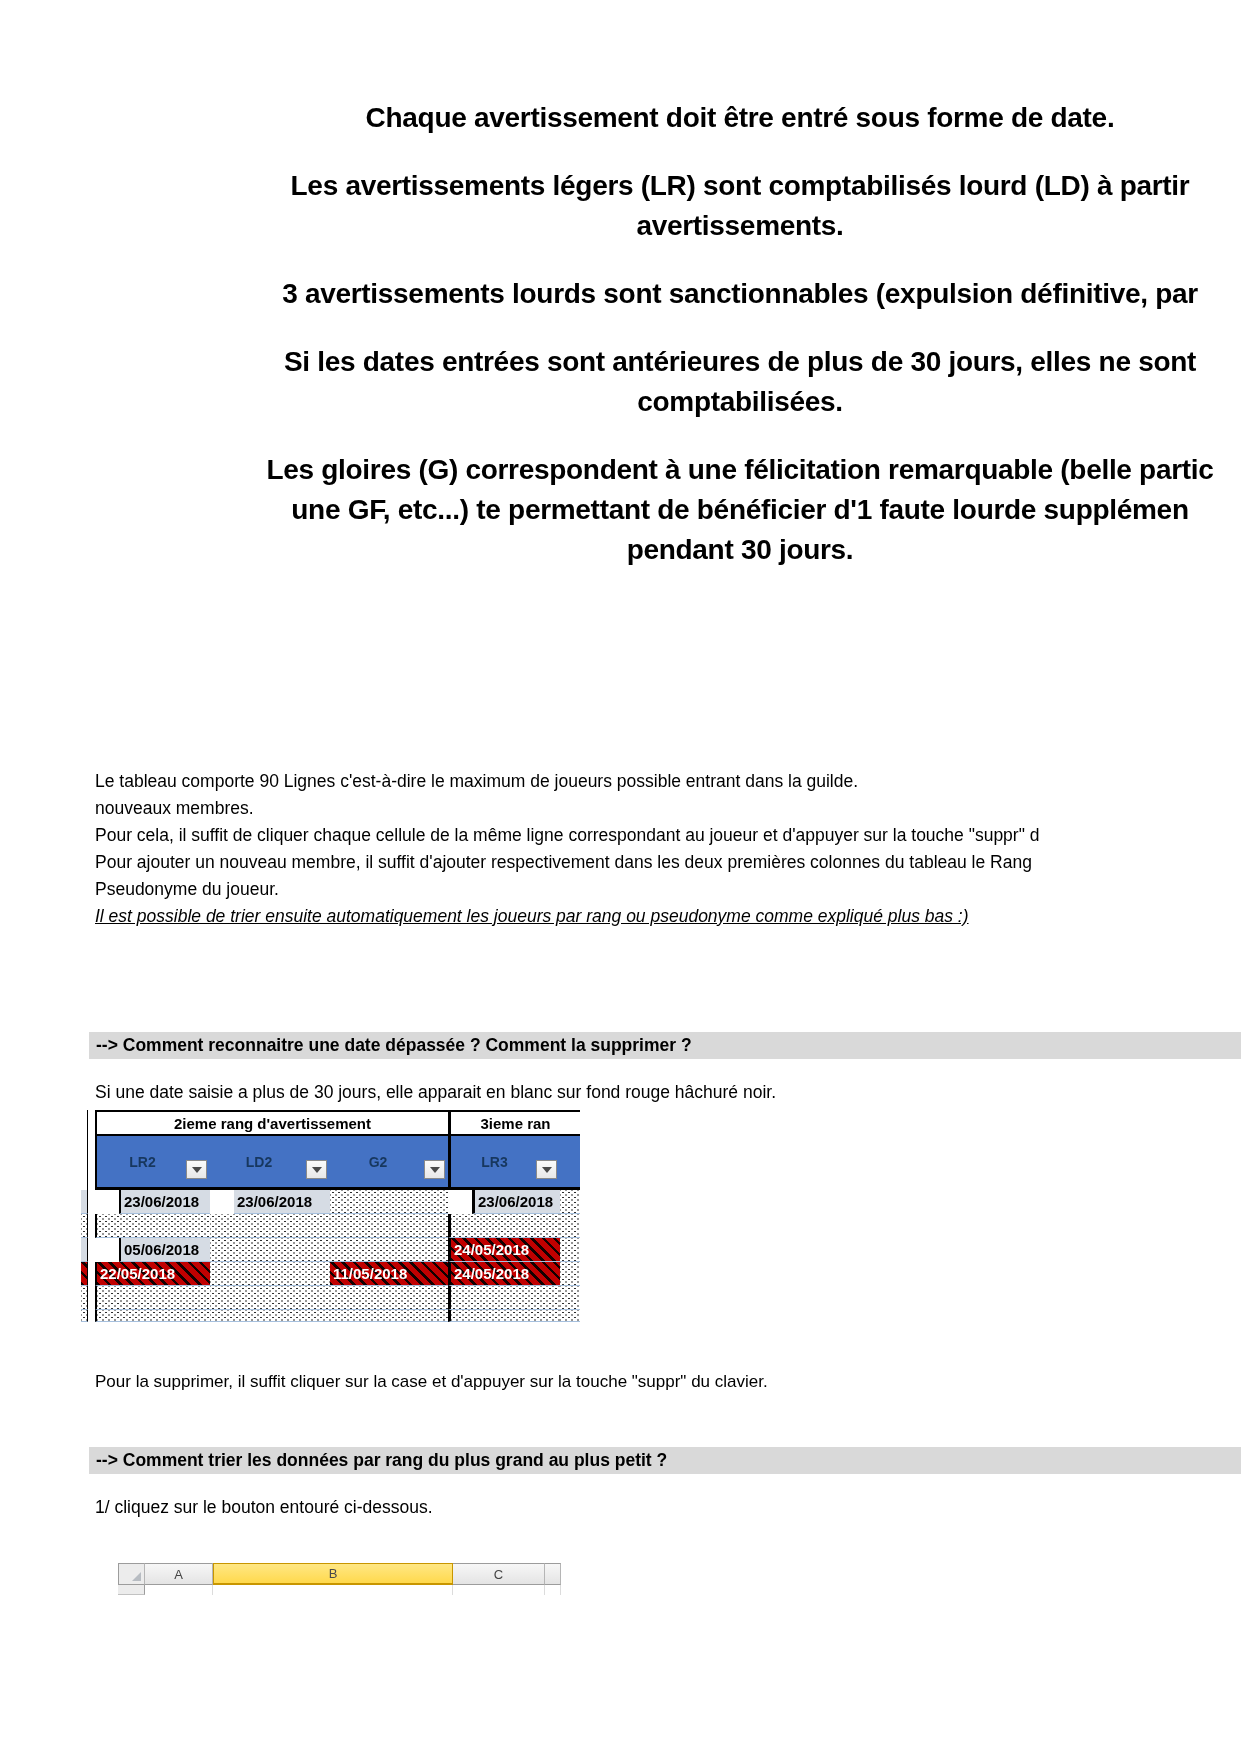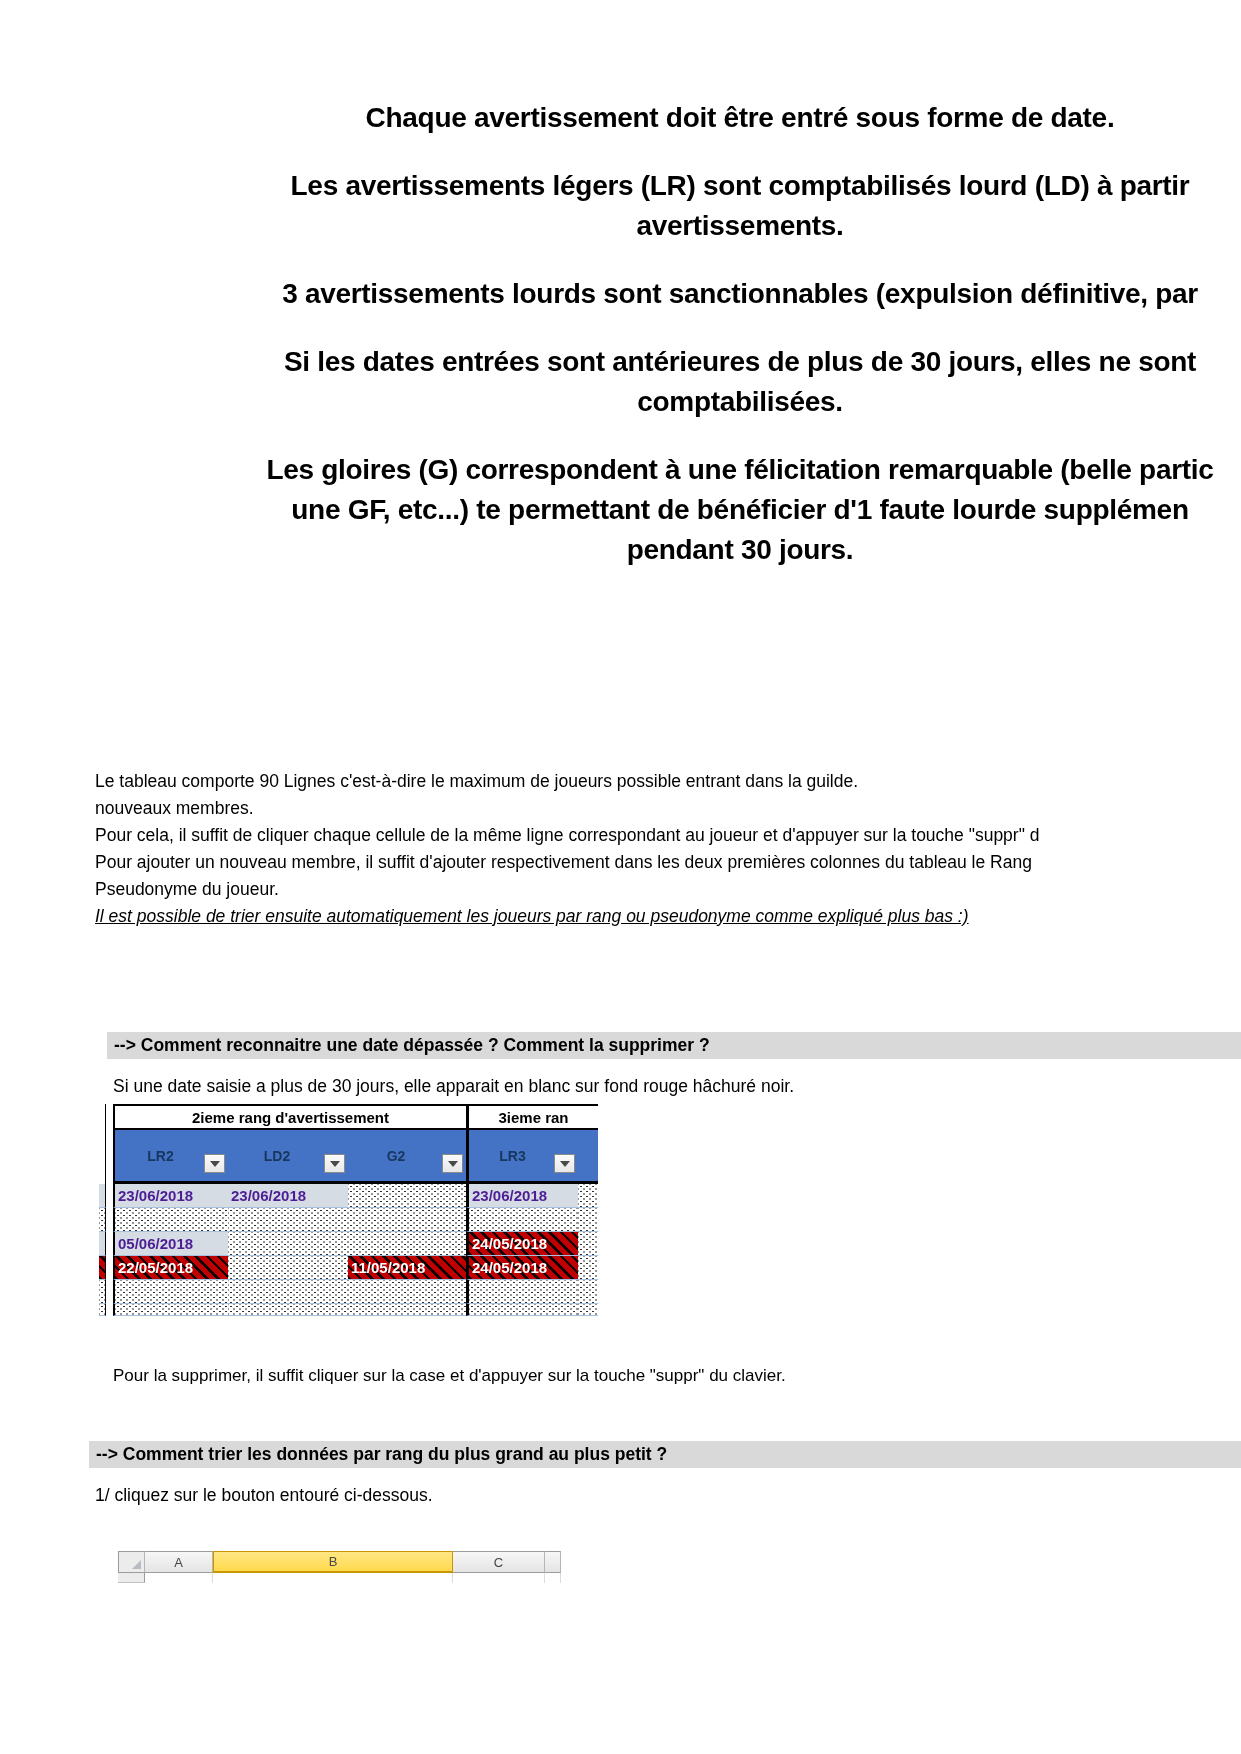"--> Comment reconnaitre une date" #section-2 { padding-left: 18px -> none }
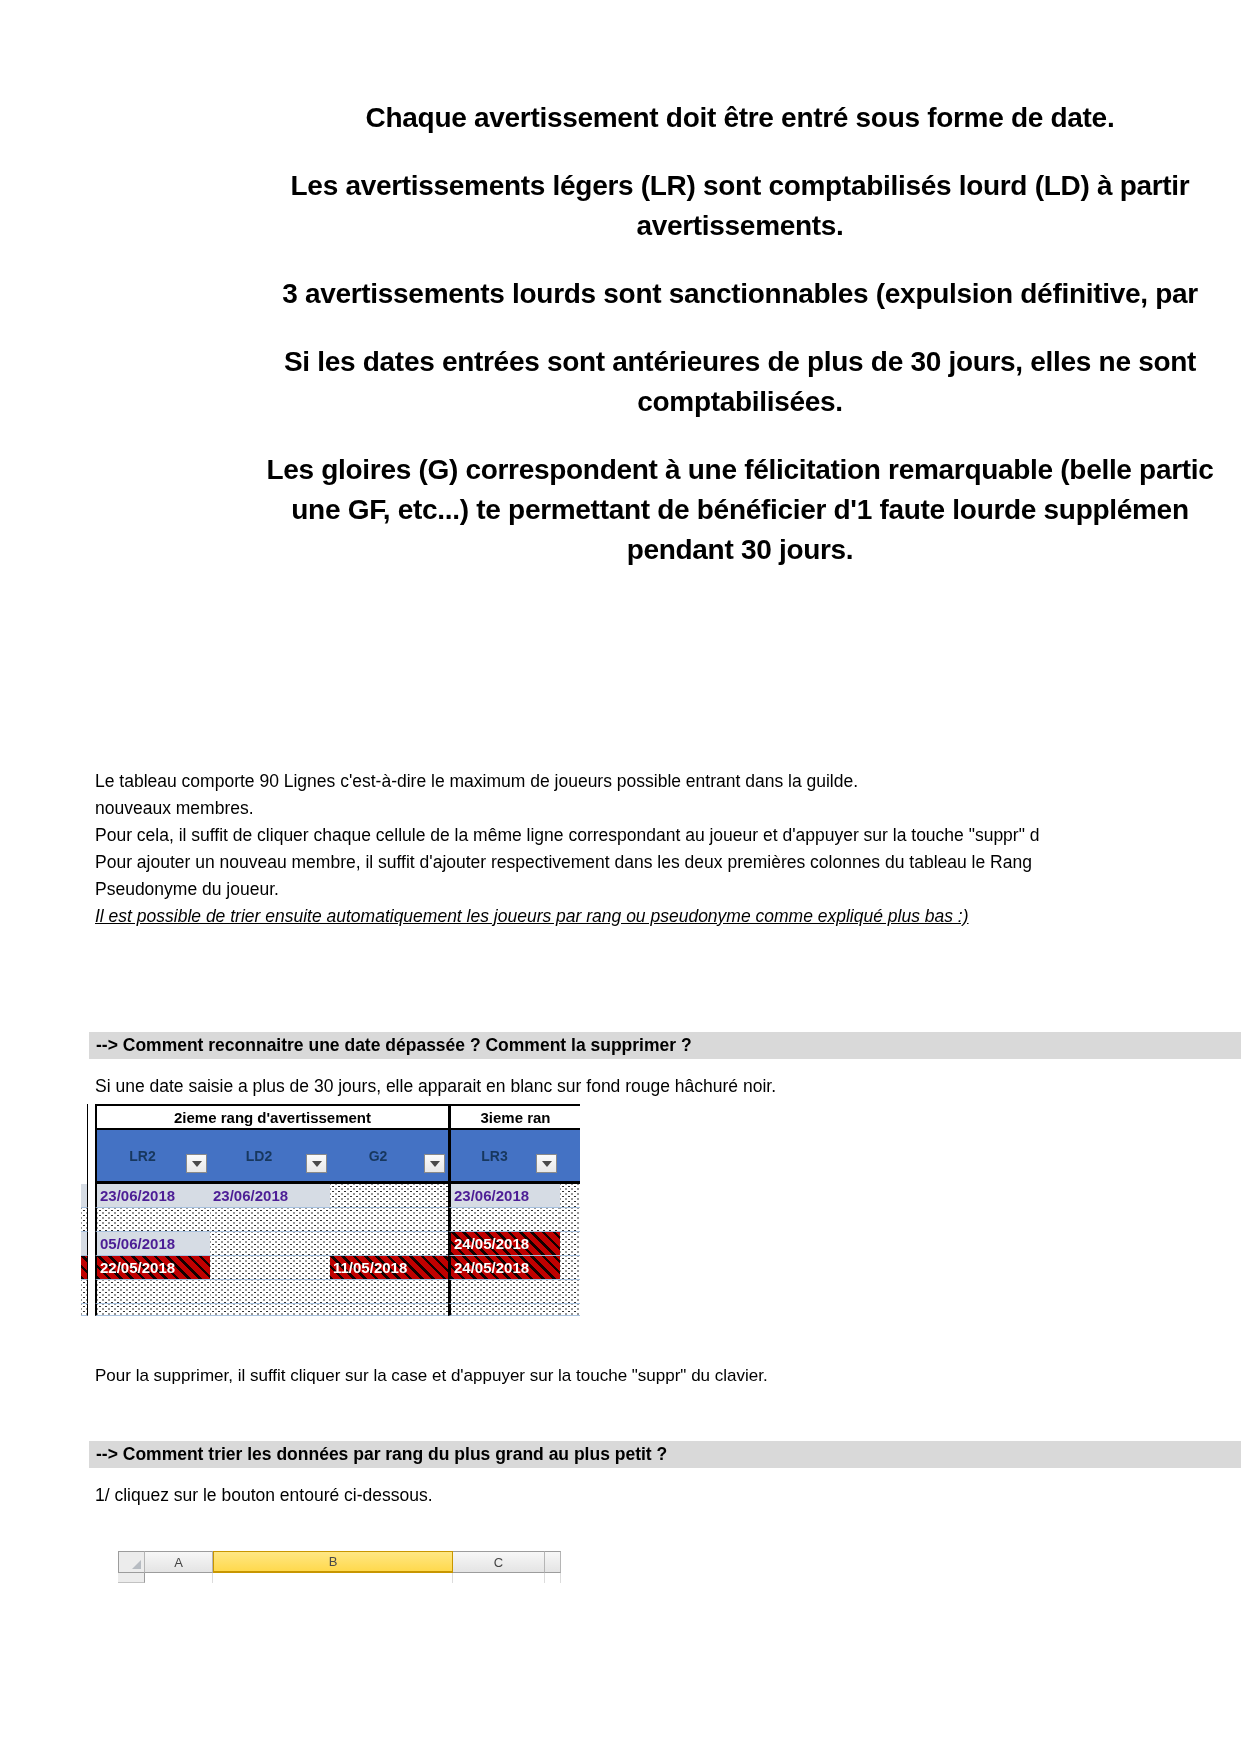"Si une date saisie a" .lead-line { margin-top: 14px -> 20px }
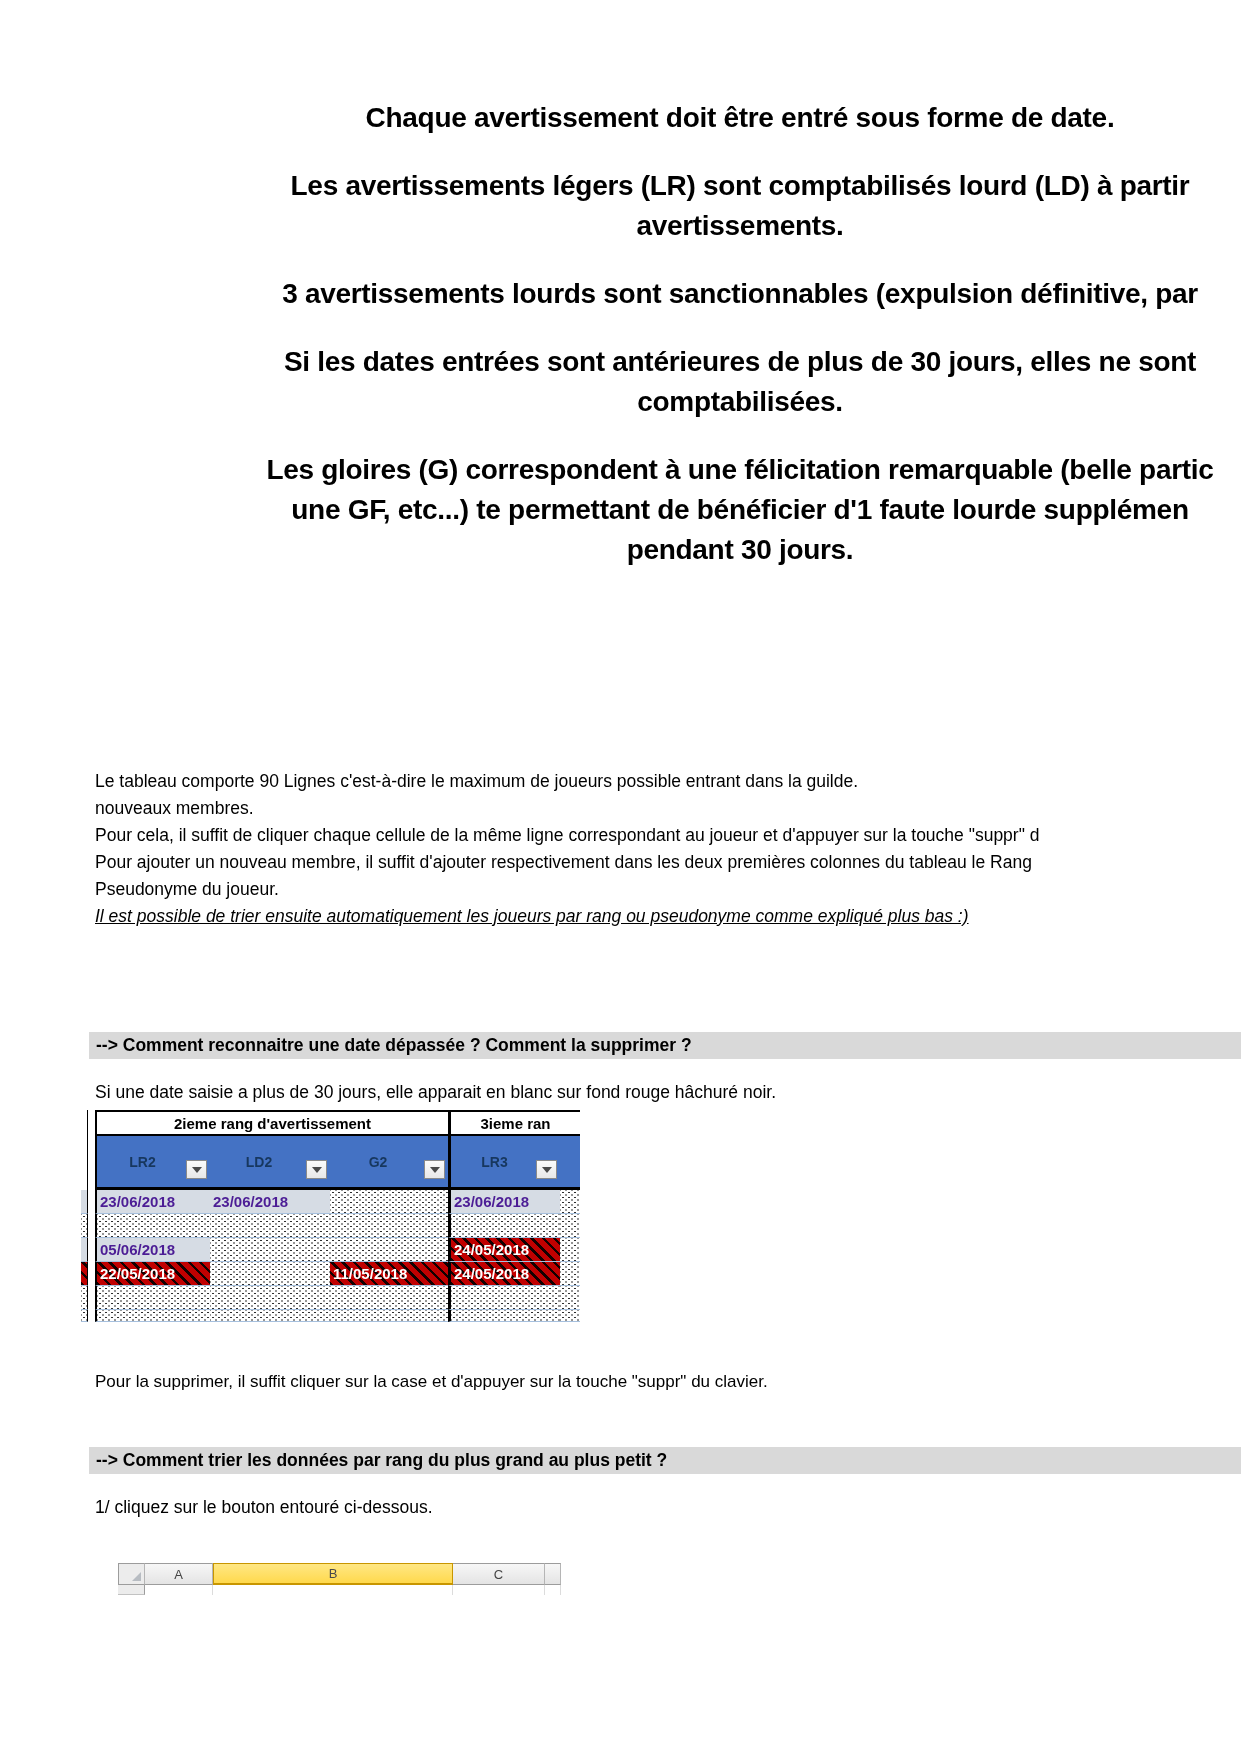"23/06/2018" .dcell[data-style="ok"] { color: #4c1d95 -> #000000; margin-left: none -> 24px }
